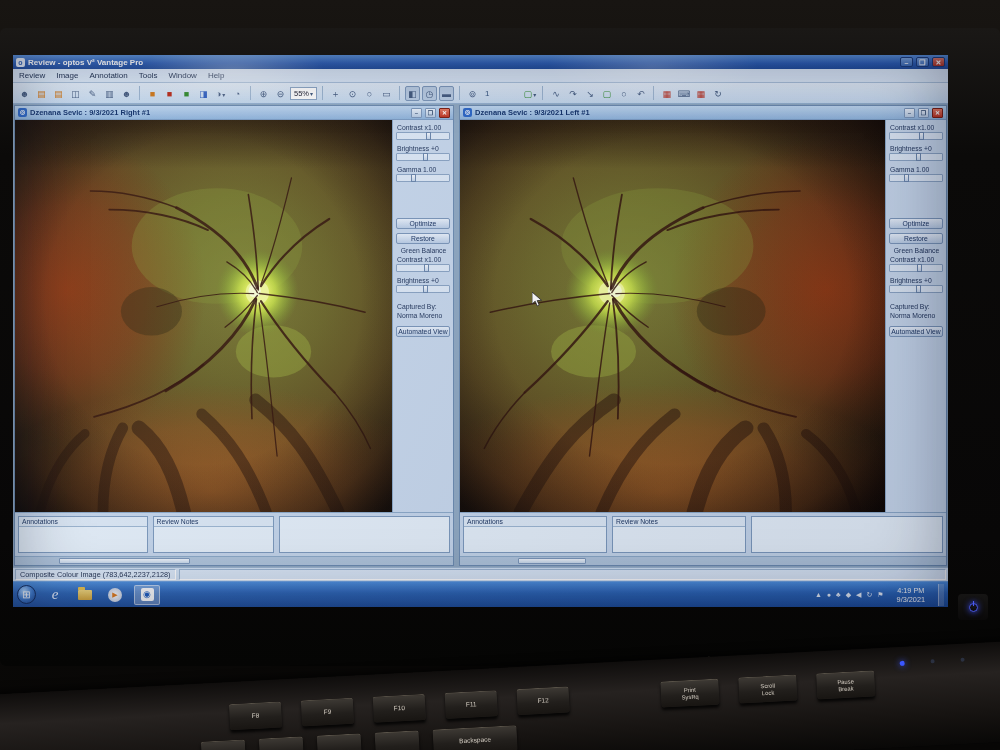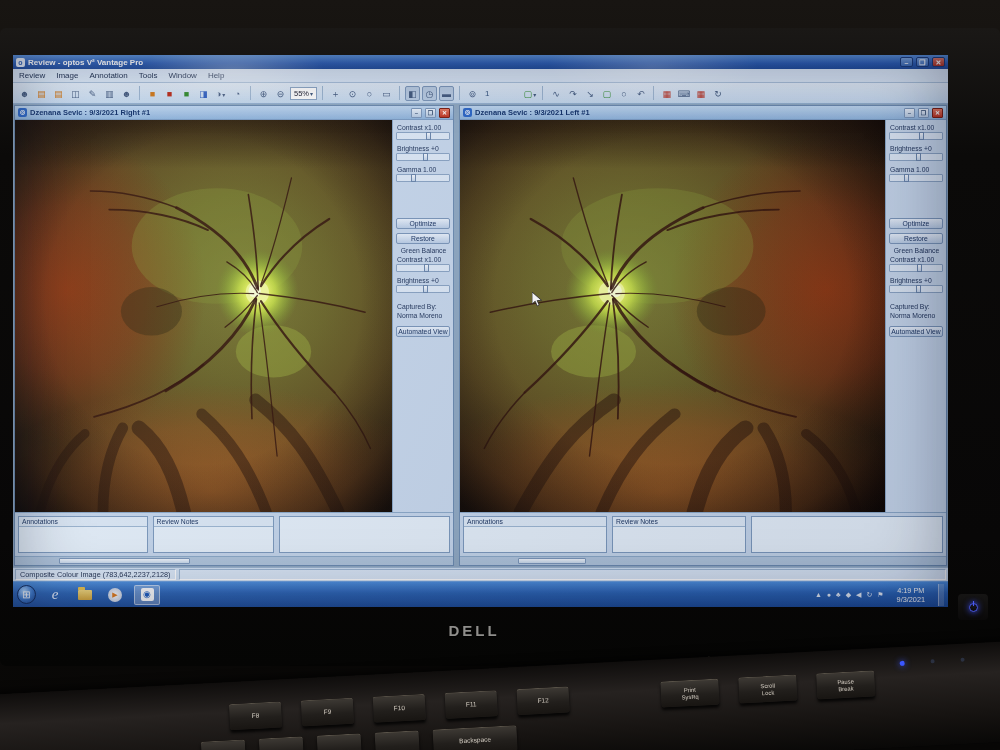"DELL" div.dell { html: <div>DELL</div> -> none }
